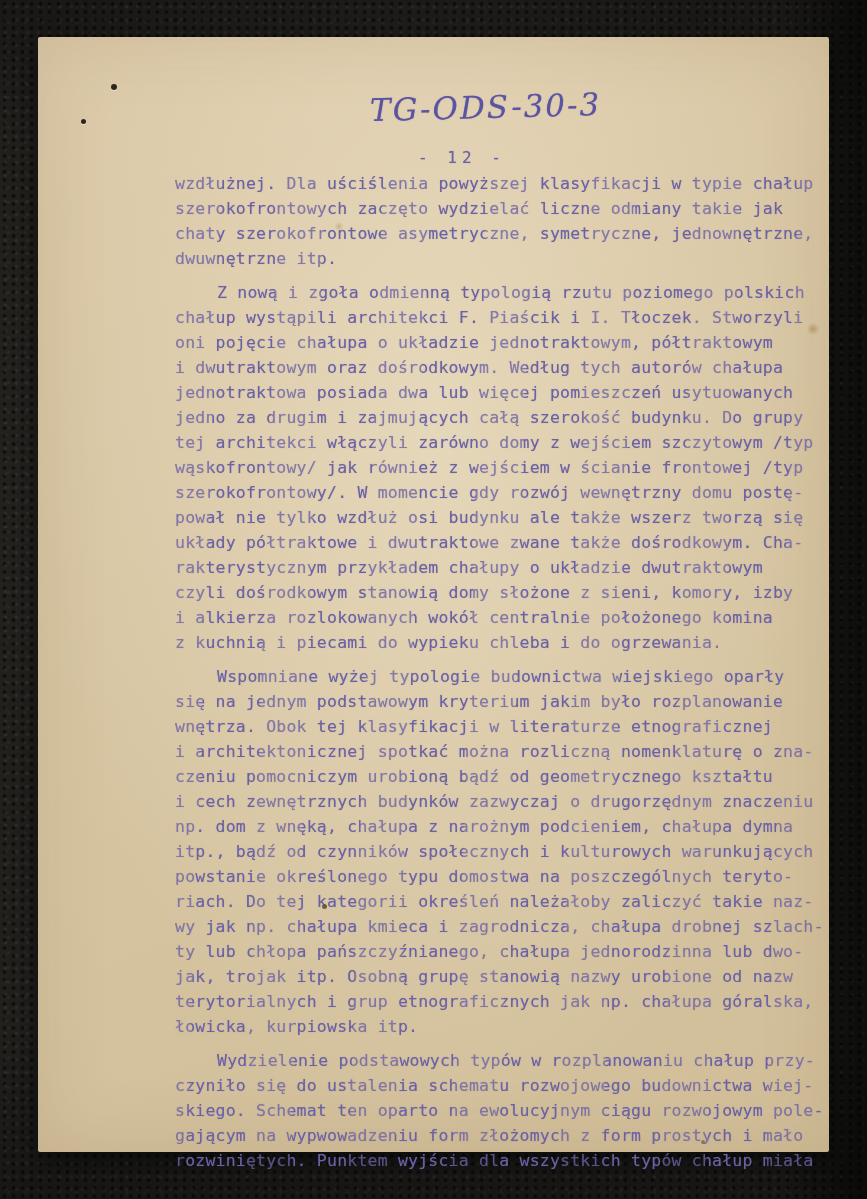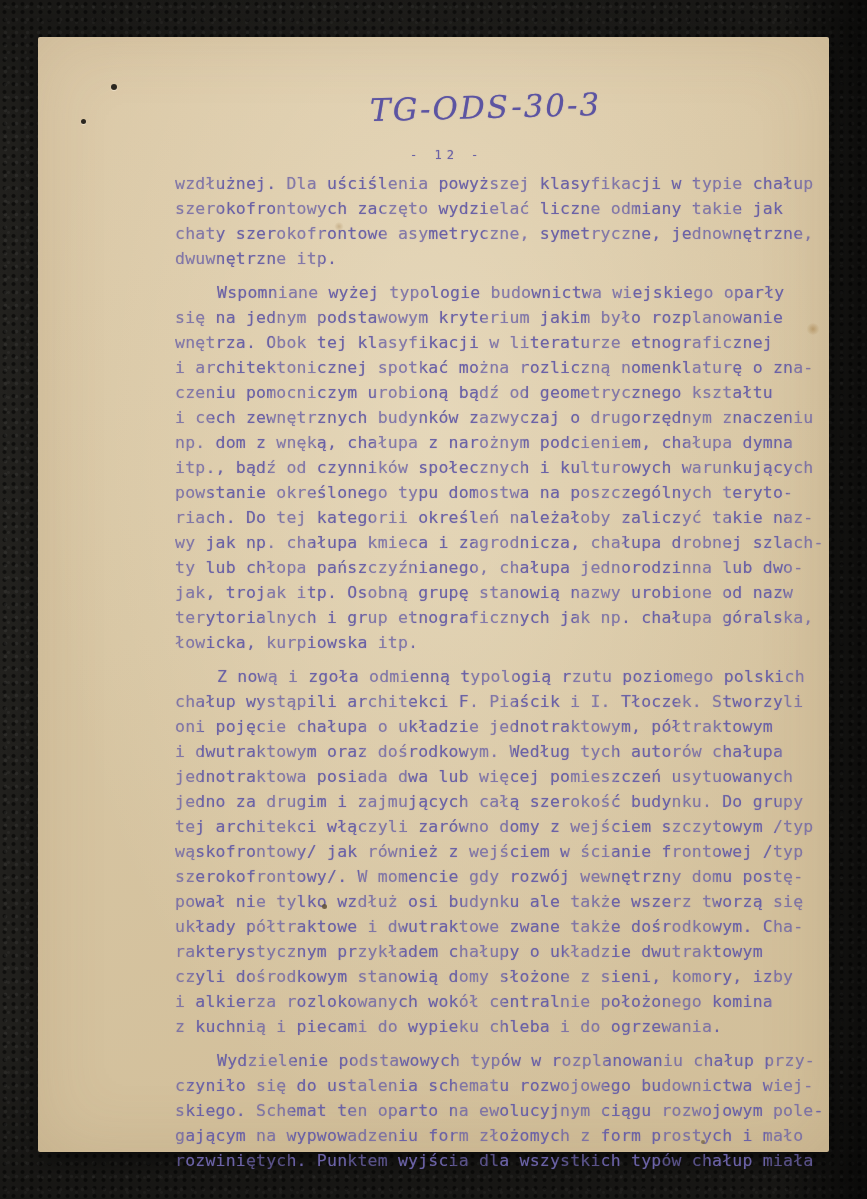"- 12 -" .pagenum { font-size: 12px -> 16px; left: 372px -> 380px }
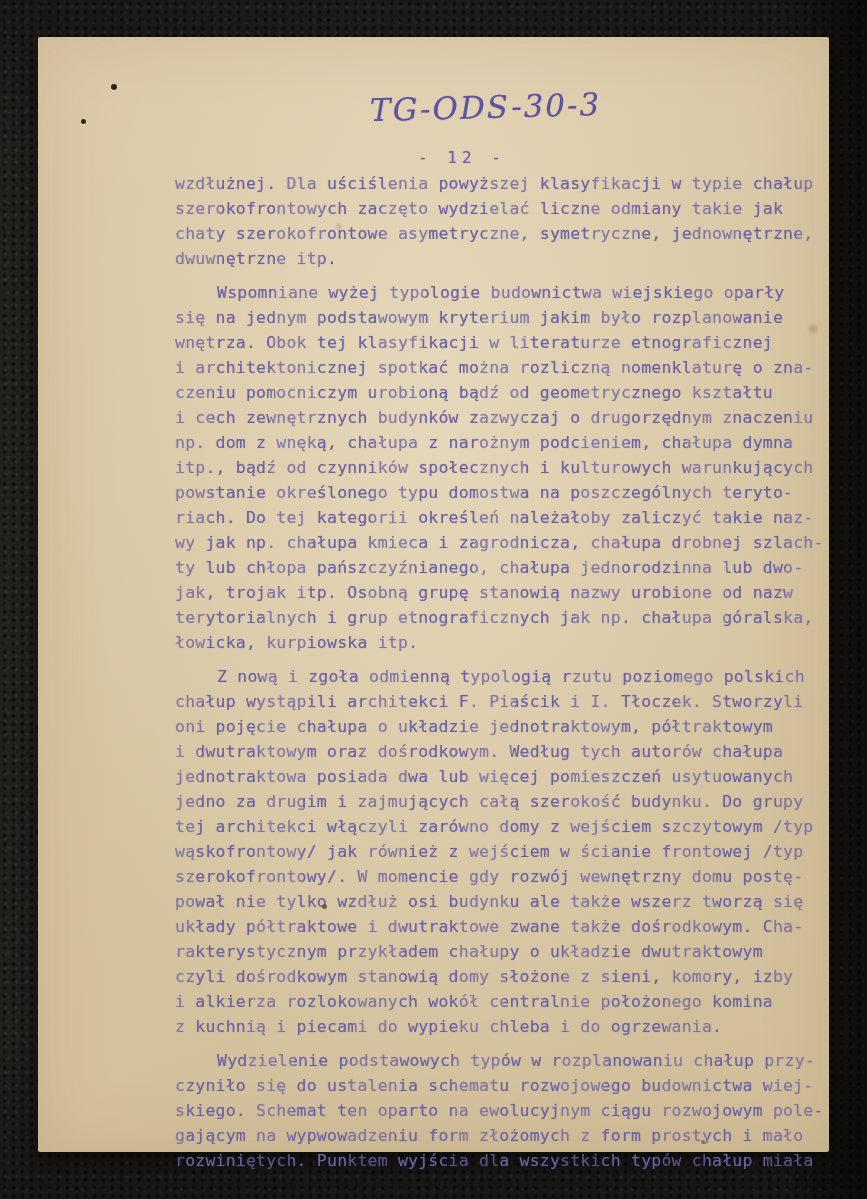"Wspomniane wyżej typologie budownictwa" p.indented { order: before "Z nową i zgoła odmienną" -> after "Z nową i zgoła odmienną" }
